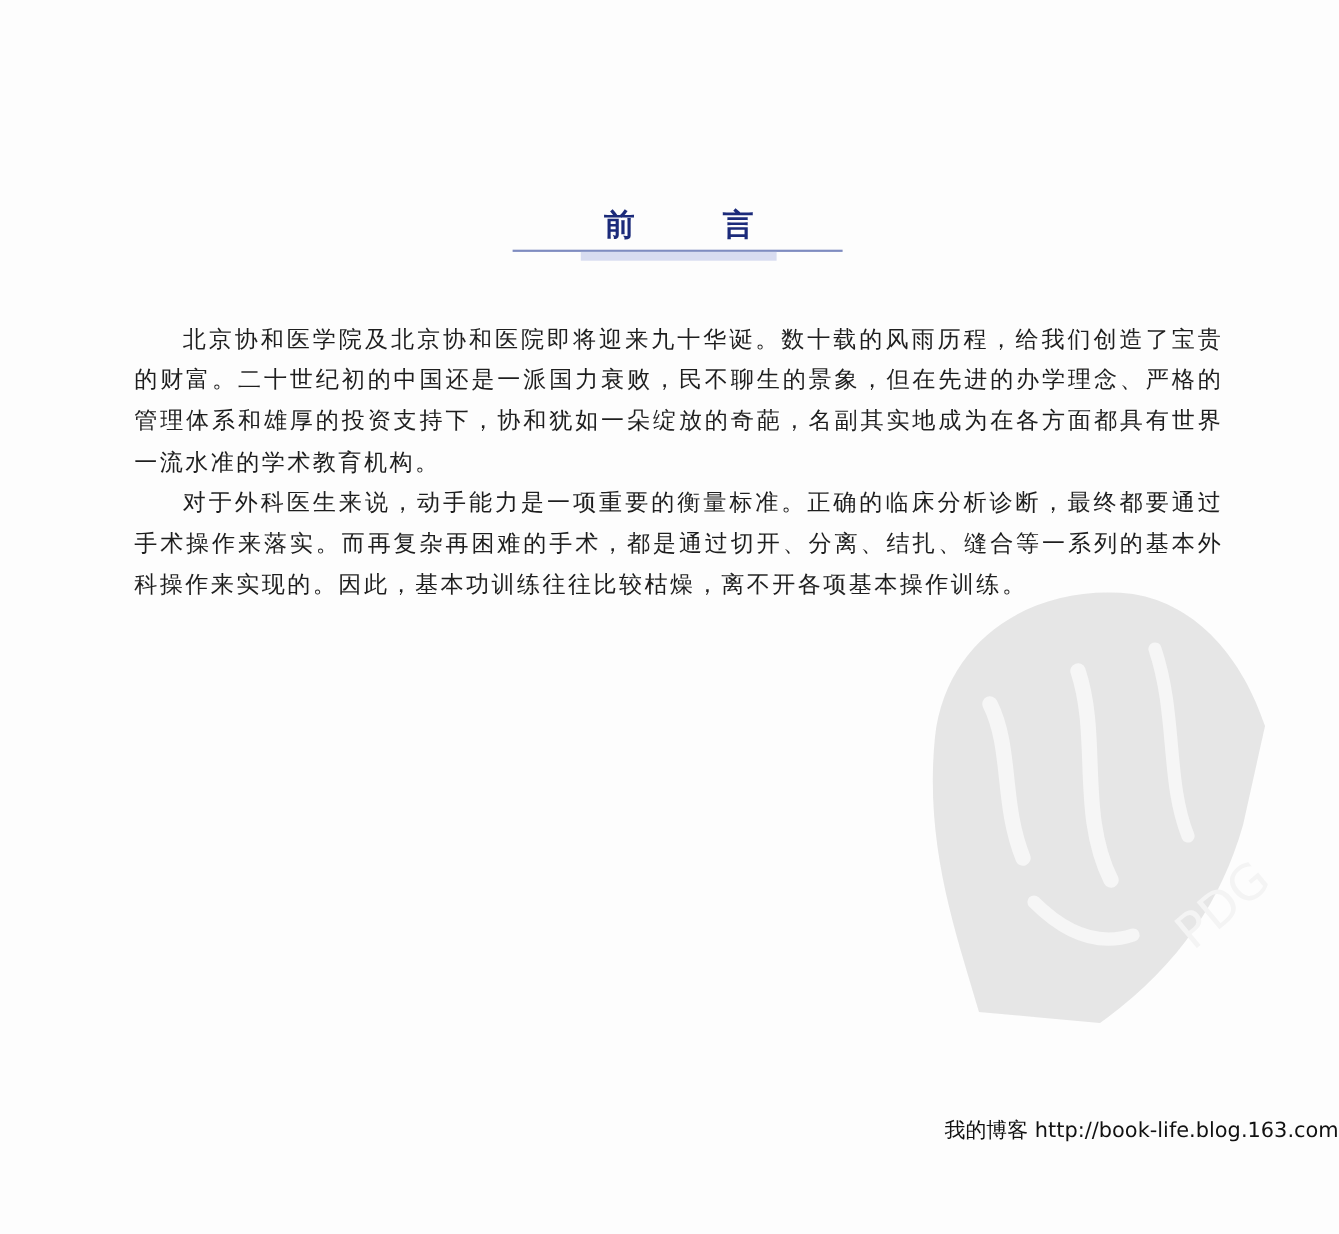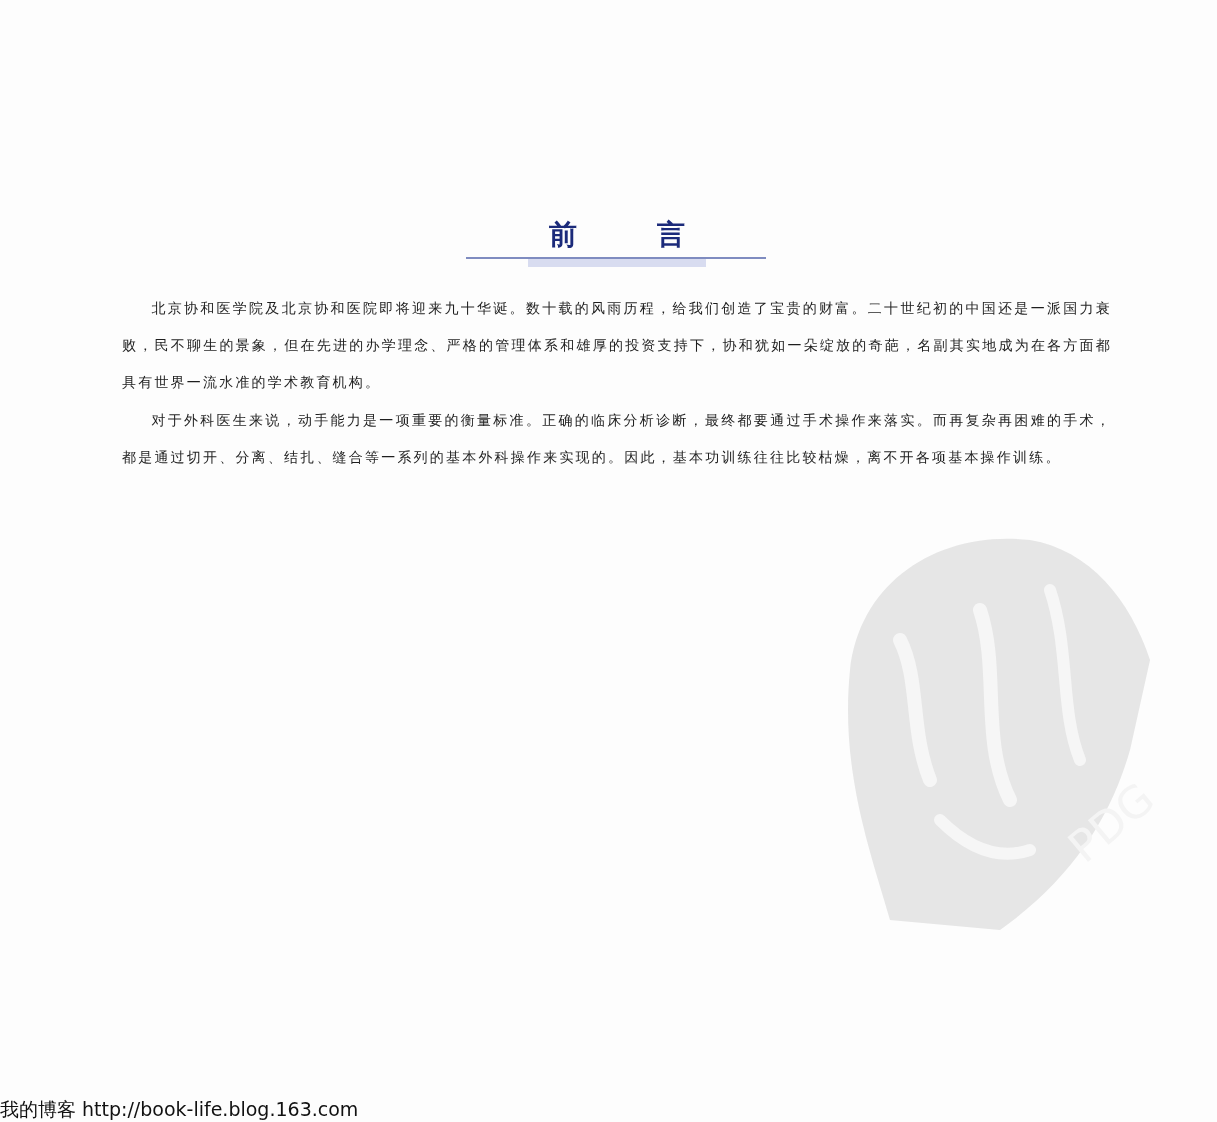"前 言" .title-wrap { margin-top: 30px -> none }
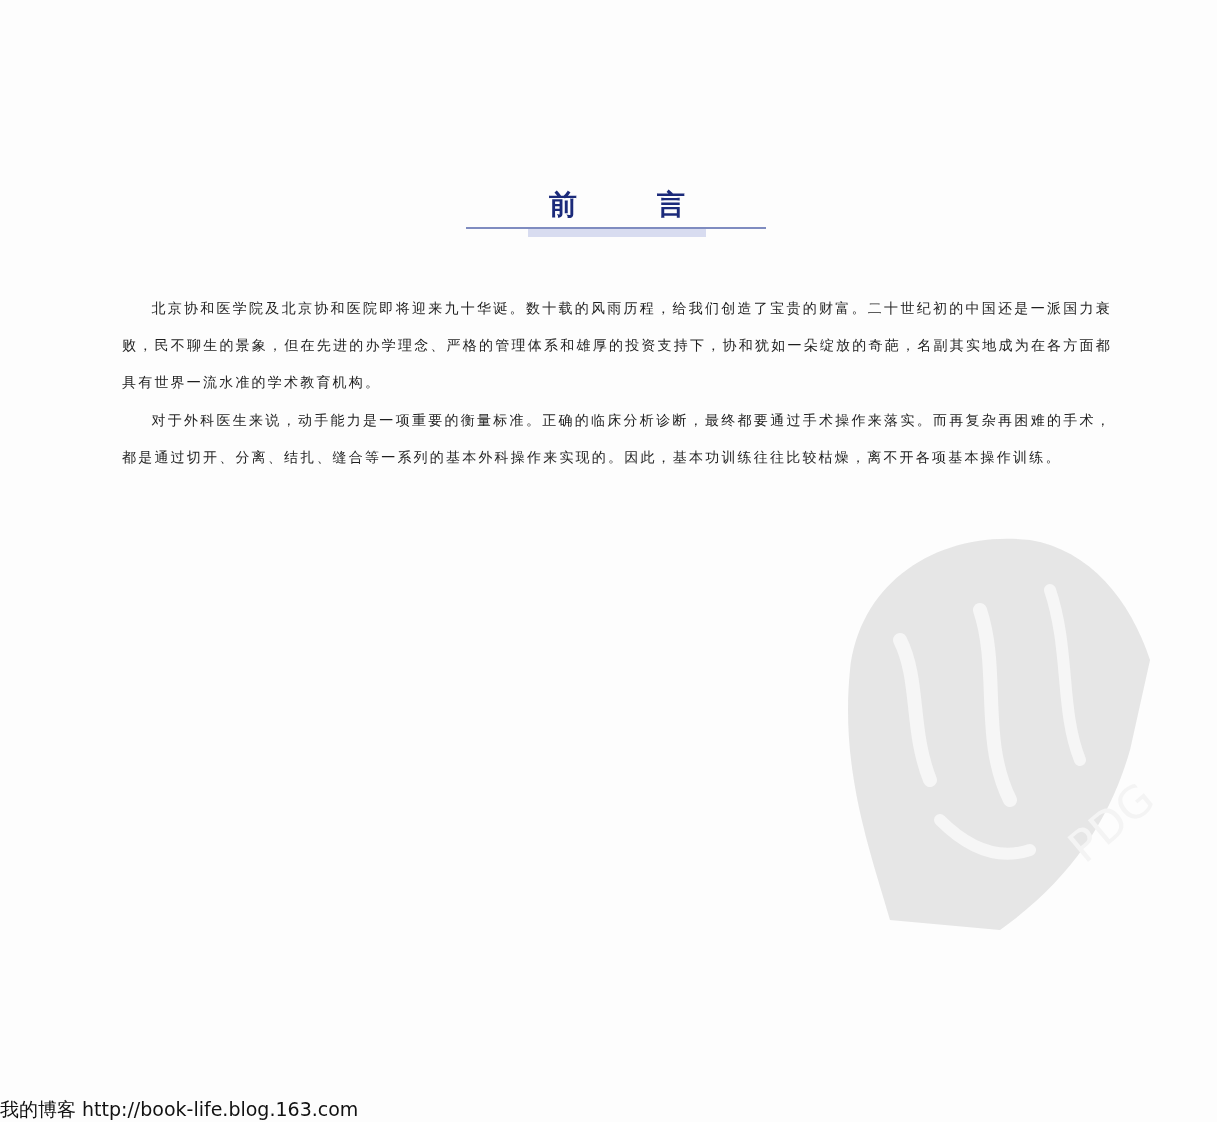"北京协和医学院及北京协和医院即将迎来九十华诞。数十载的风雨历程，给我们创造了宝贵" .body { font-size: 14px -> 21px }
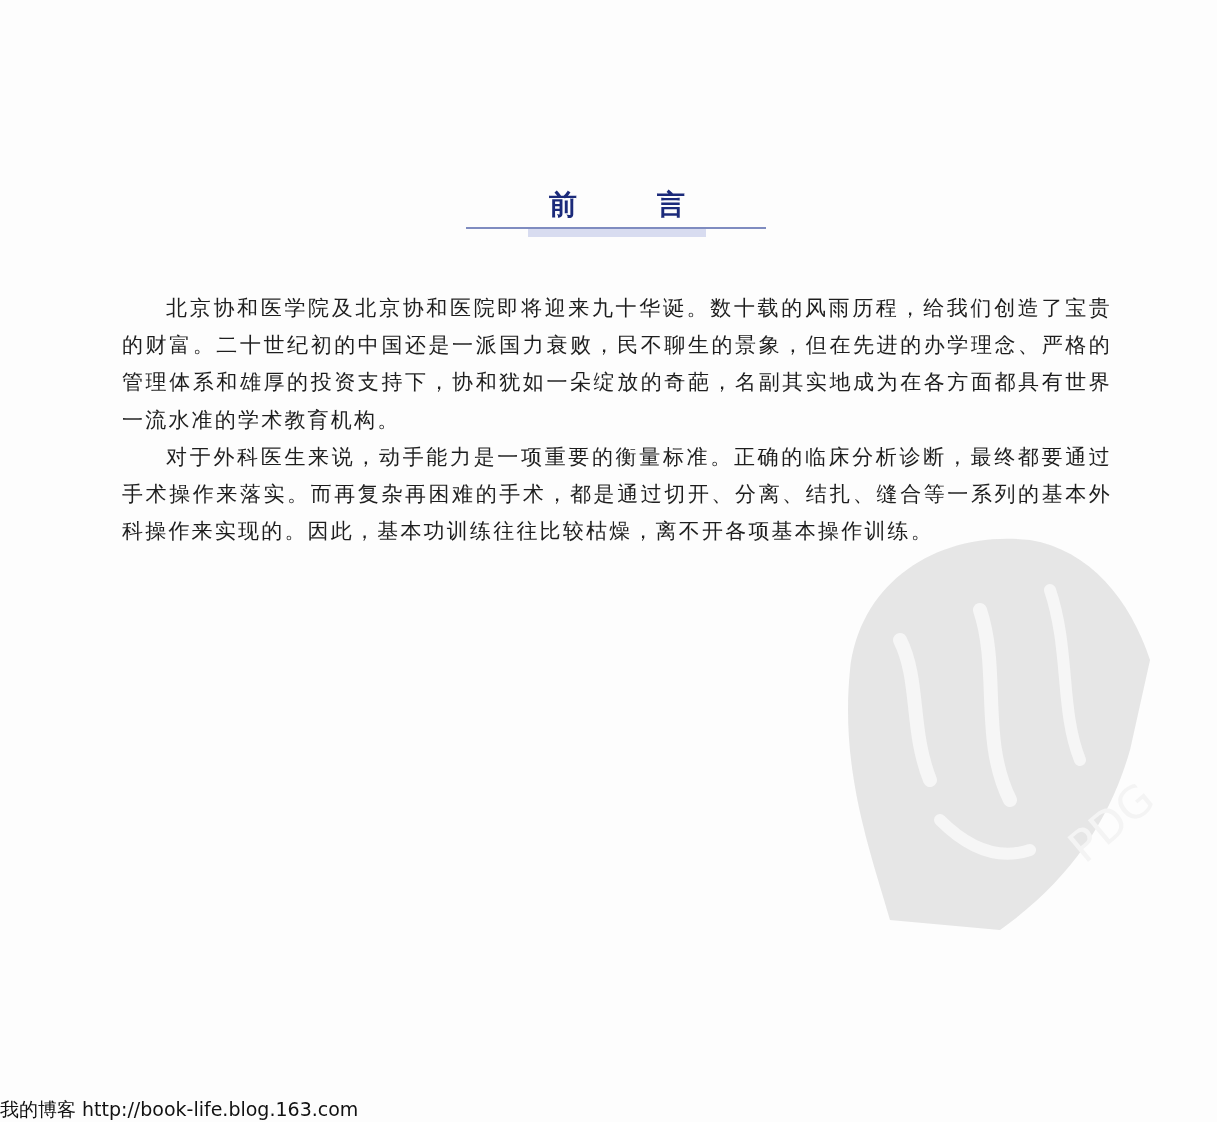"我的博客 http://book-life.blog.163.com" .footer { text-align: left -> right; top: 1097px -> 1015px }
